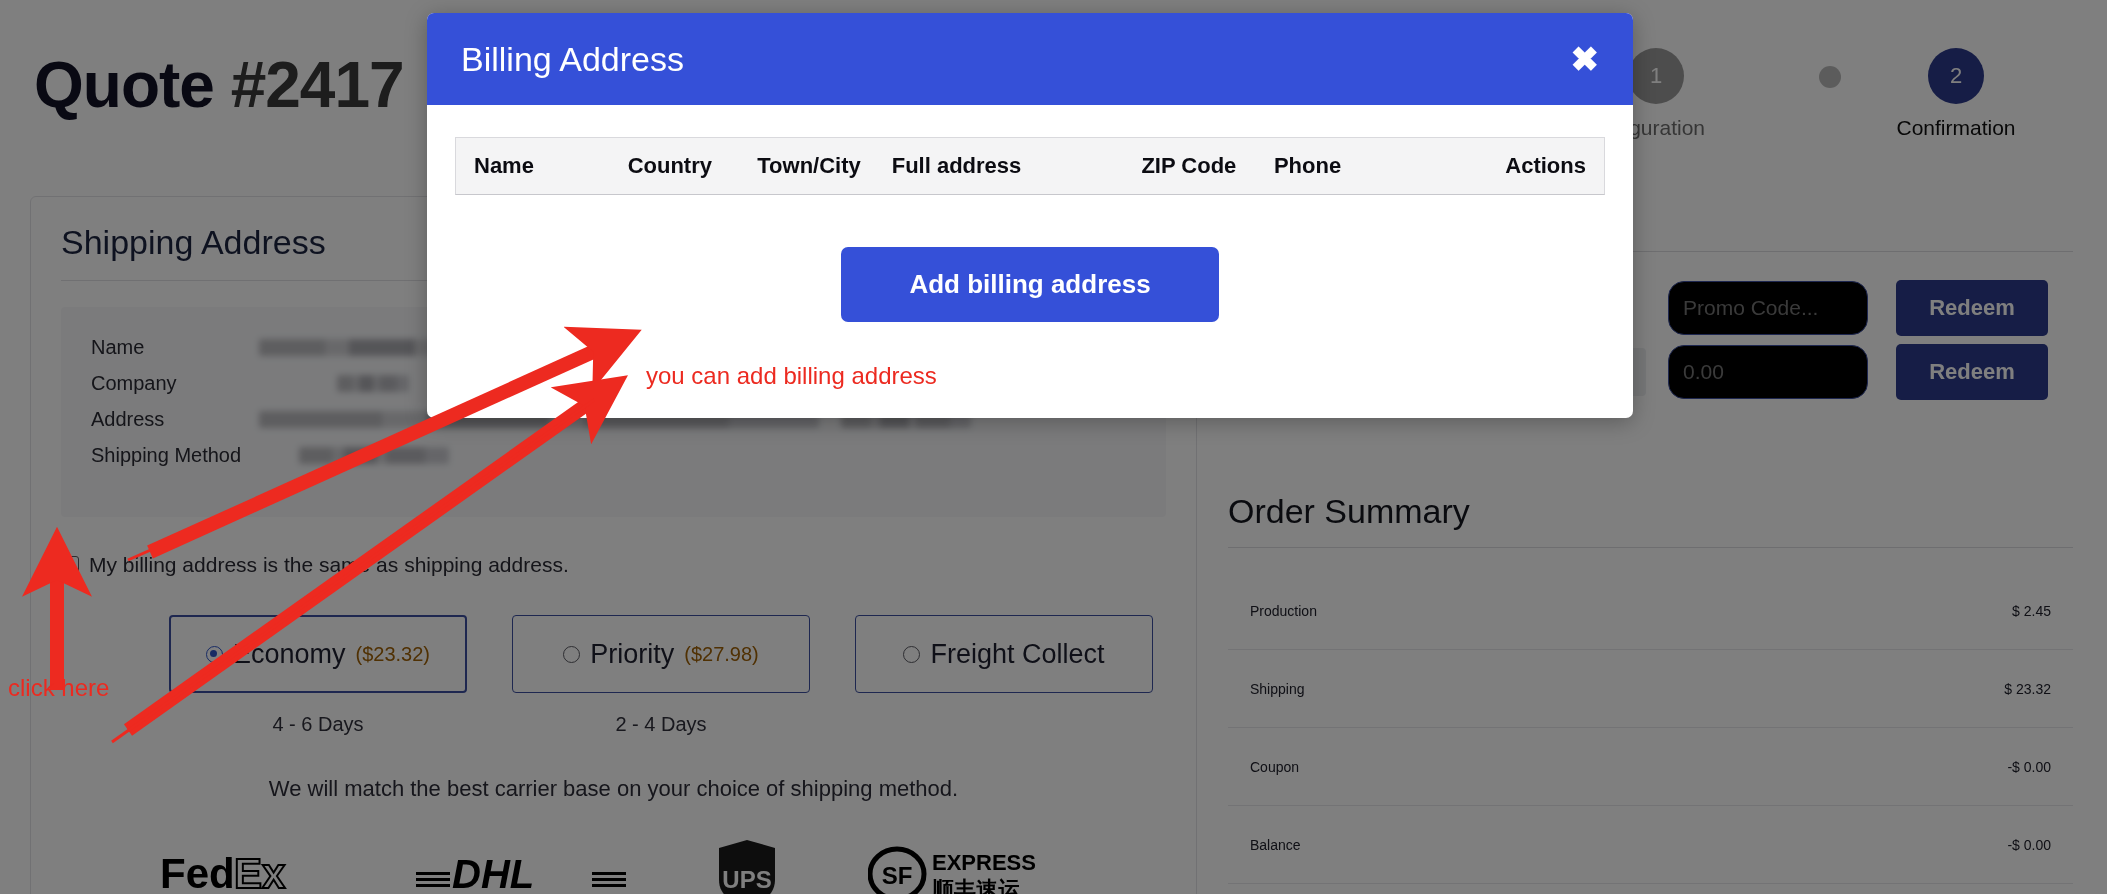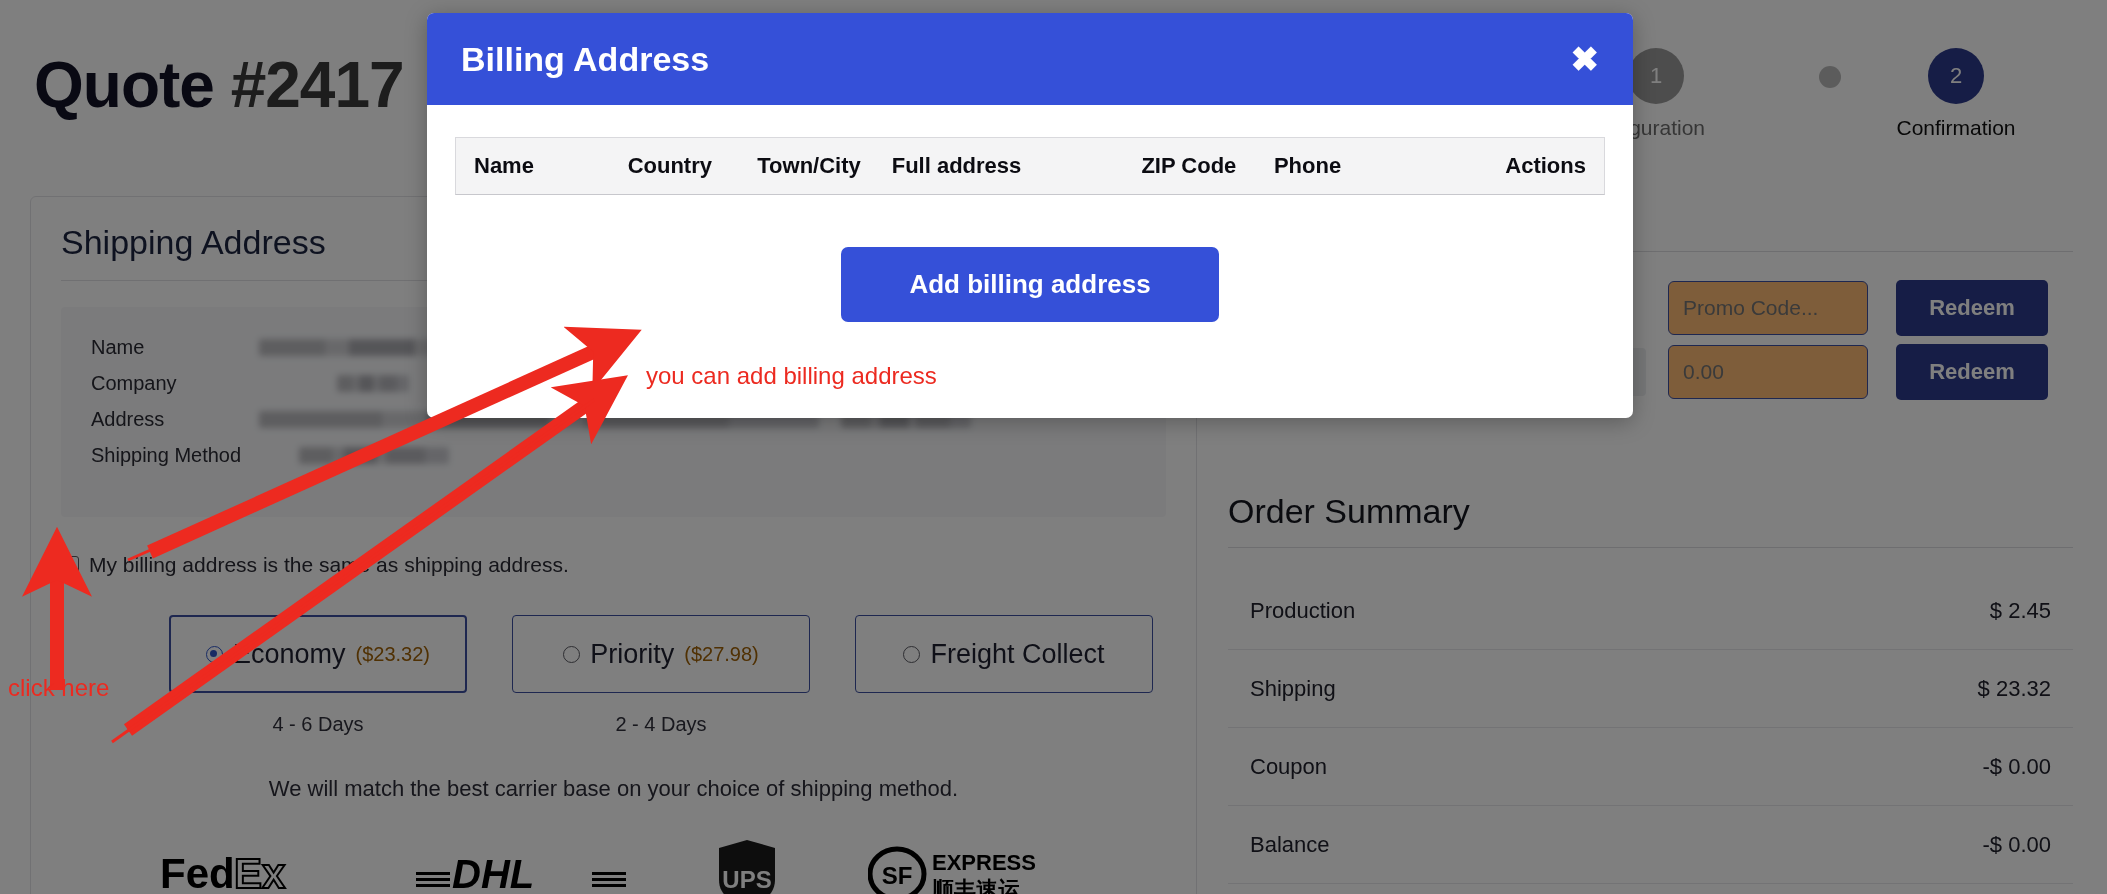"Billing Address" .modal-title { font-weight: 700 -> 400 }
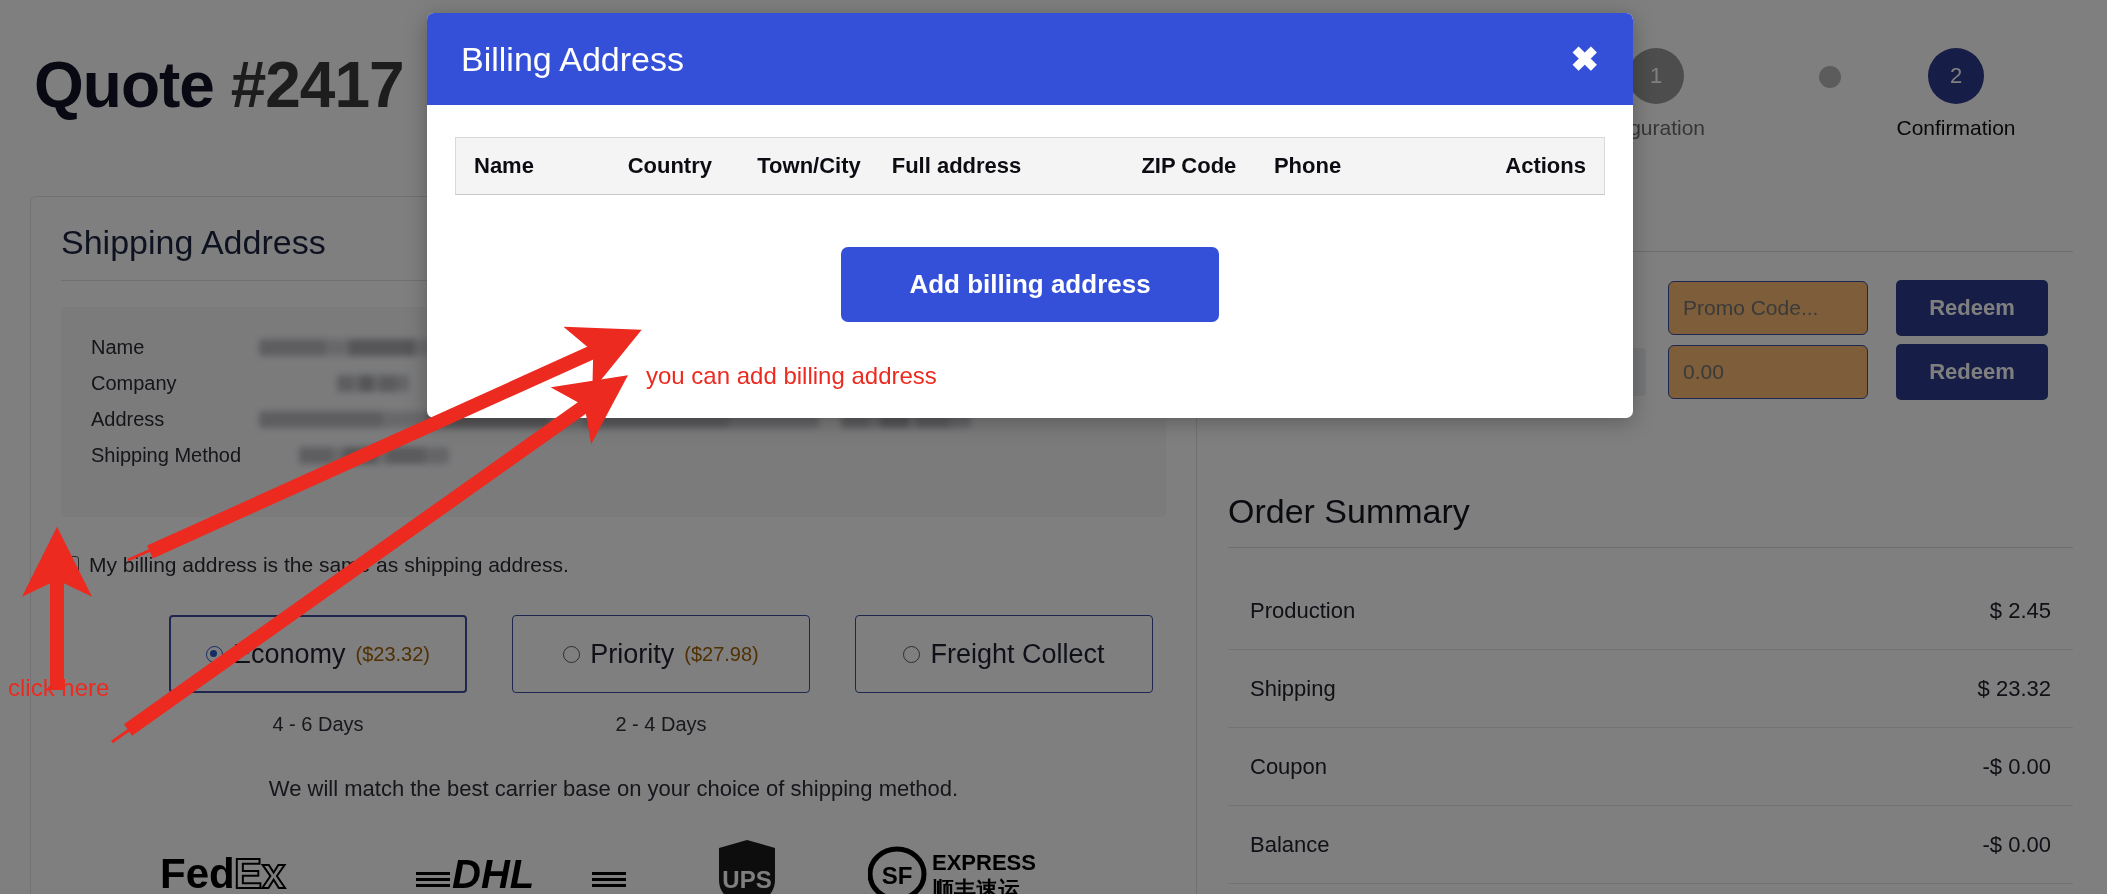"Promo Code..." .bal-input { background: #fdba74 -> #000000; border-radius: 6px -> 16px }
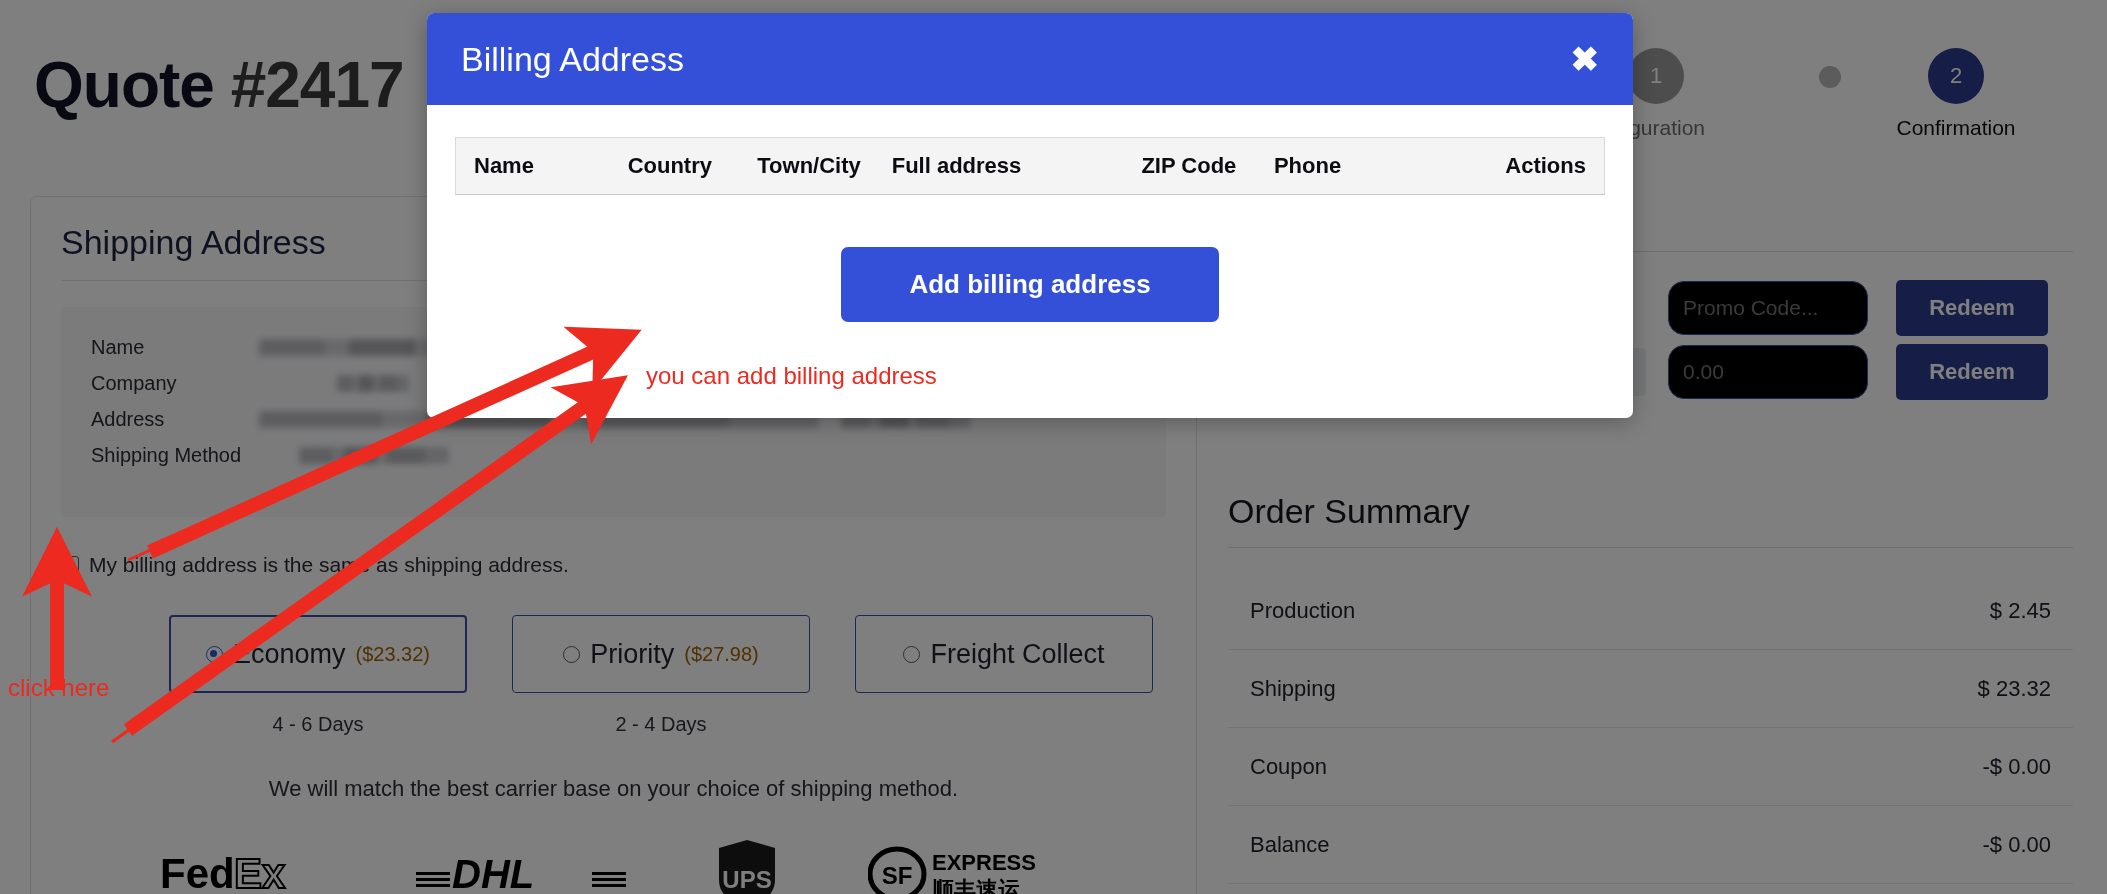"Production" .sum-row { font-size: 22px -> 14px }
